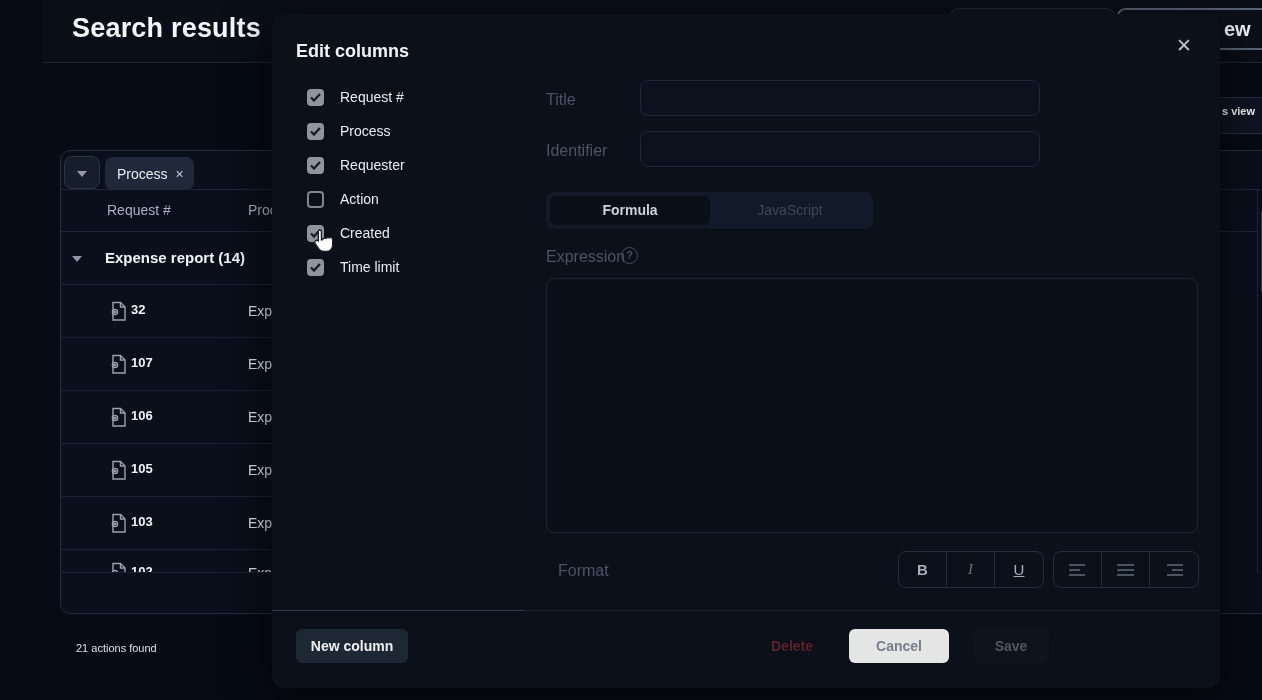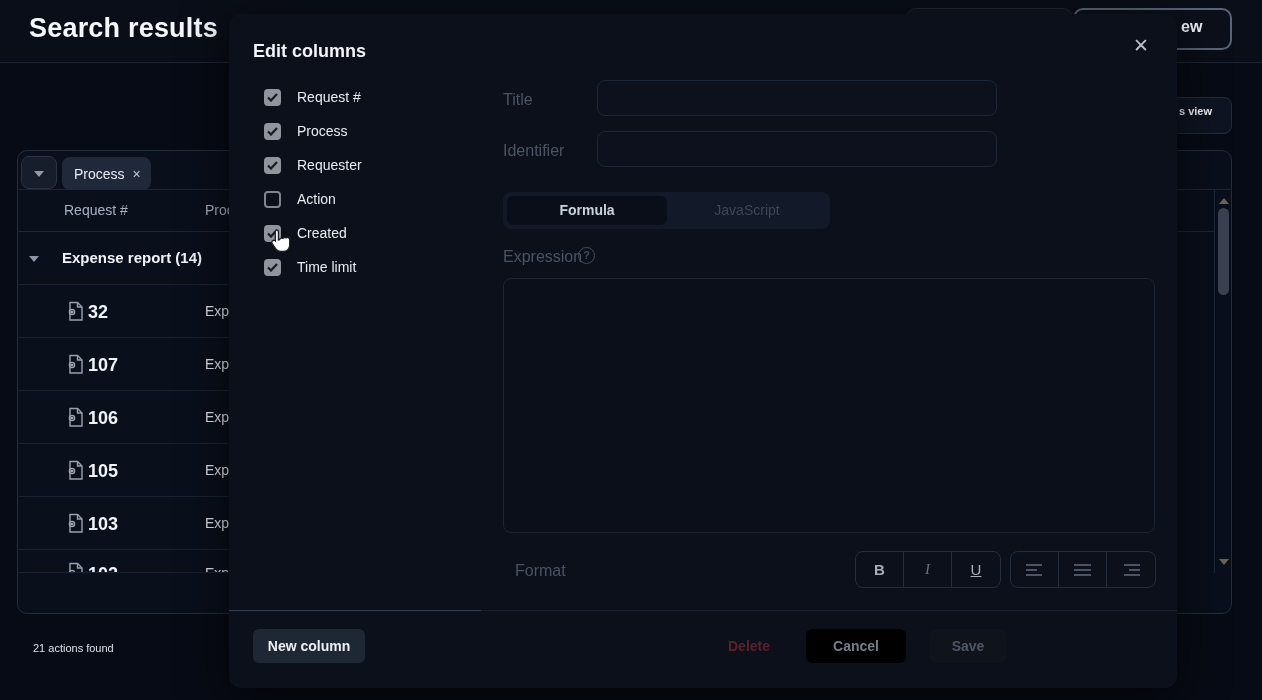"Search results" .abs { margin-left: none -> 43px }
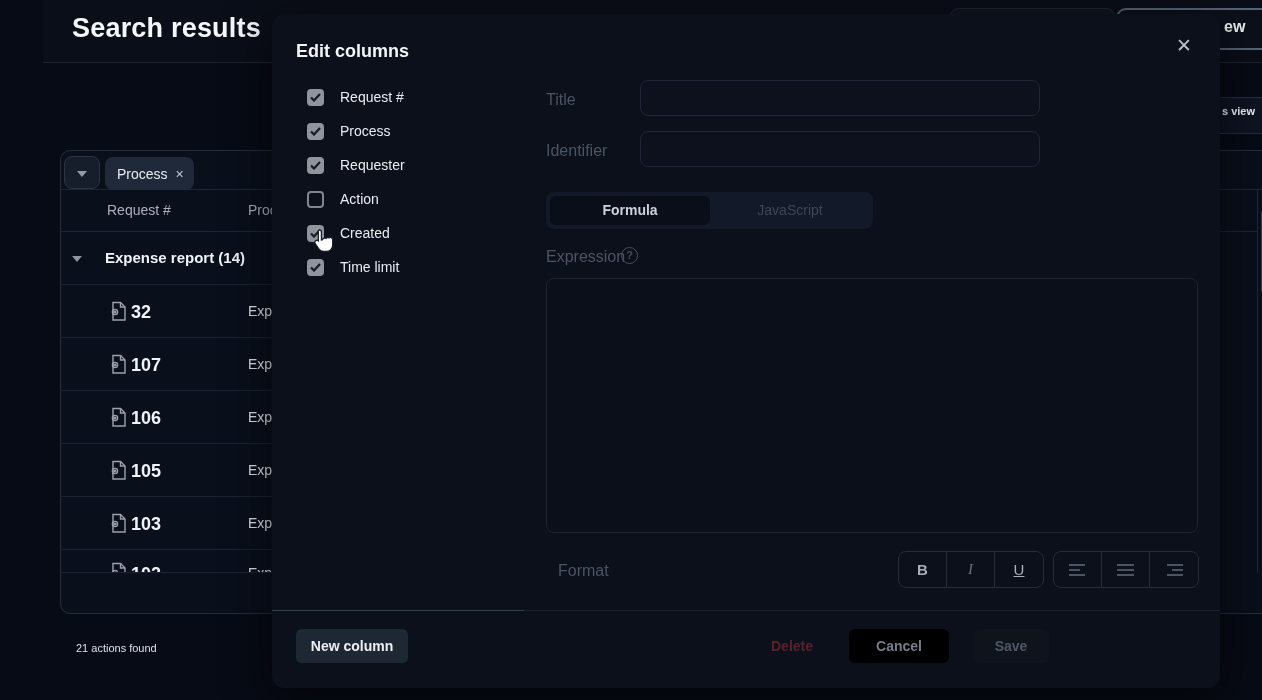"ew" .top-btn-b span { font-size: 16px -> 20px }
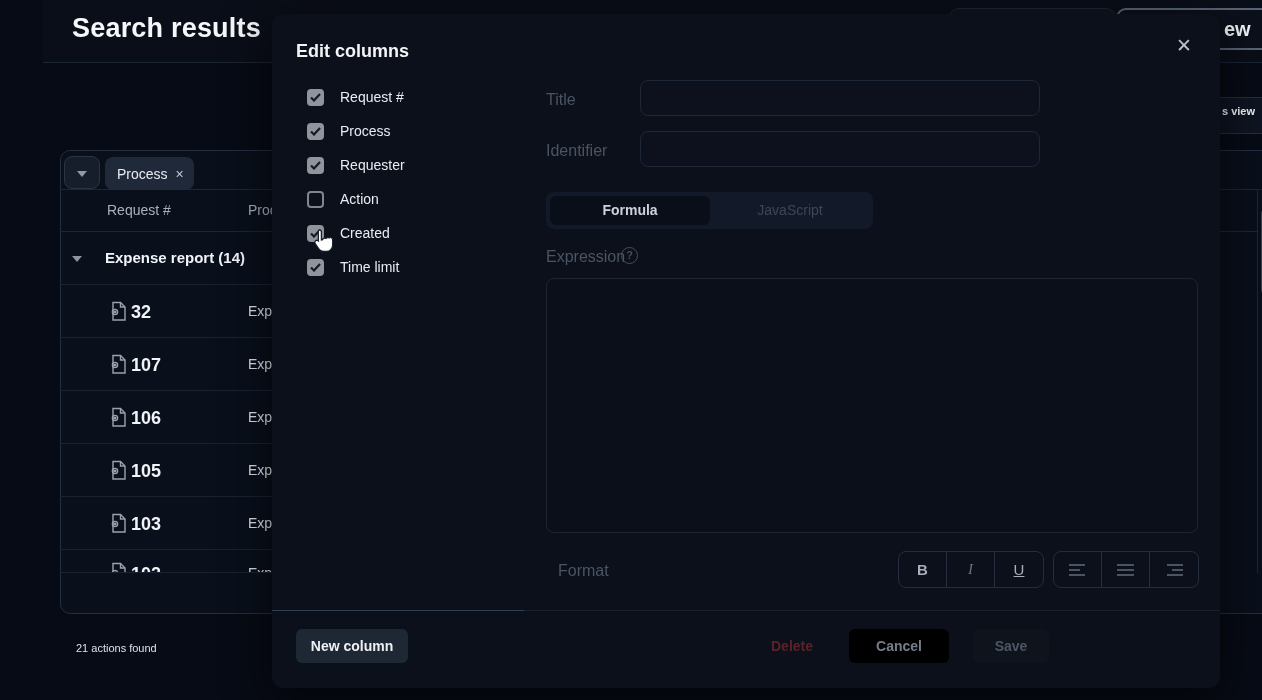"32" .row-id { font-size: 18px -> 13px }
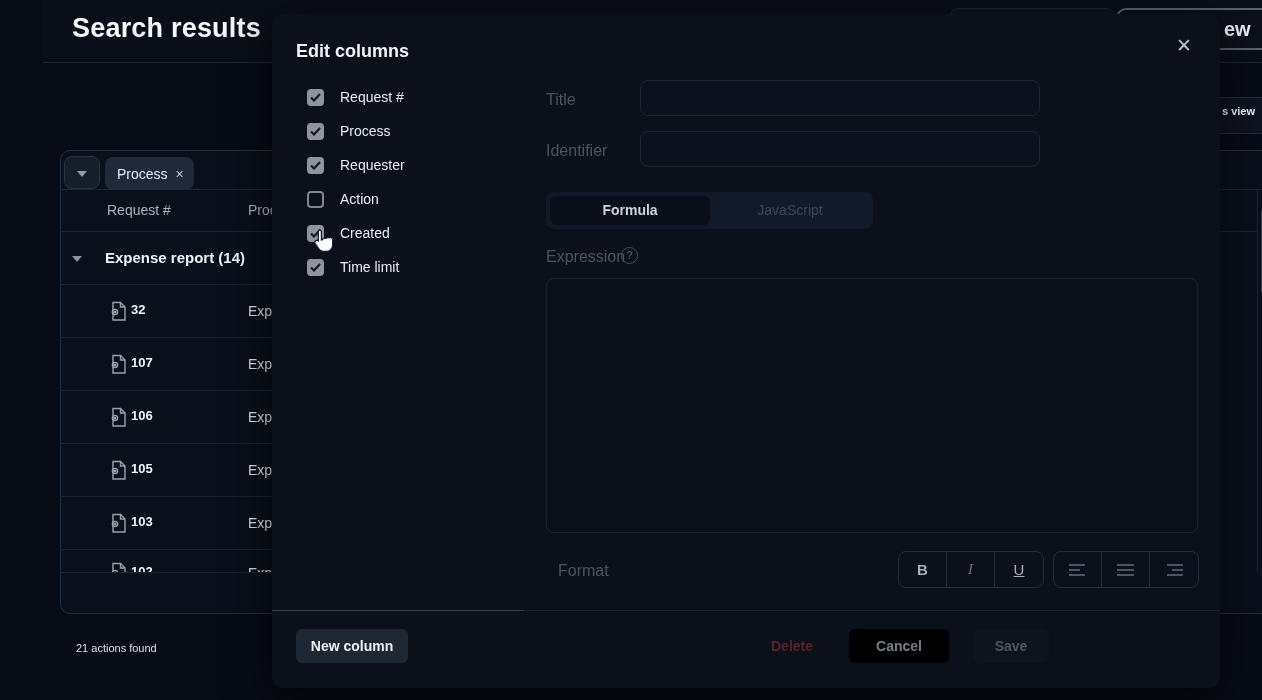"Cancel" .btn-cancel { background: #000000 -> #e5e5e5 }
